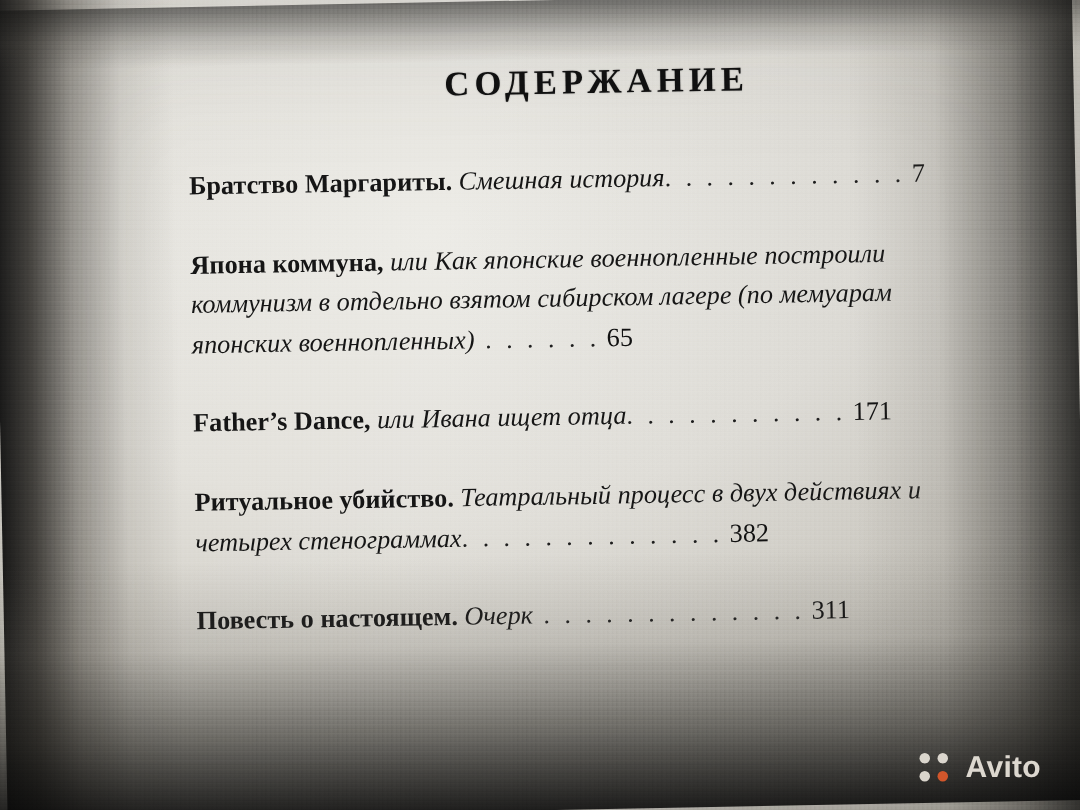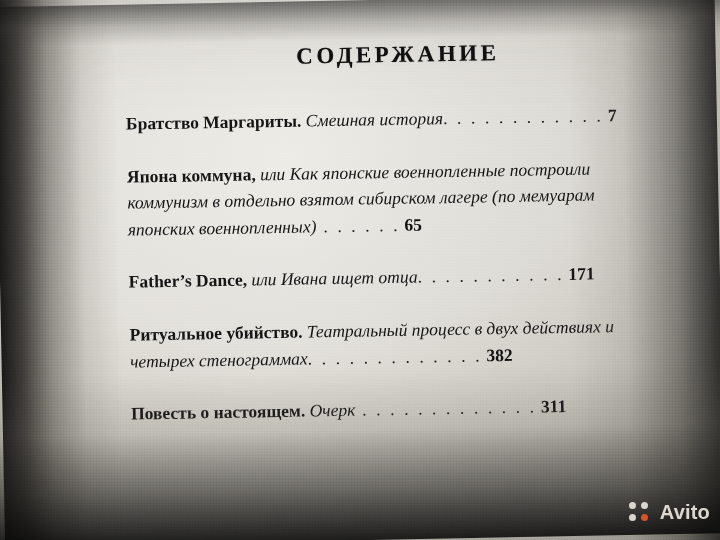"65" .entry .pageno { font-weight: bold -> normal }
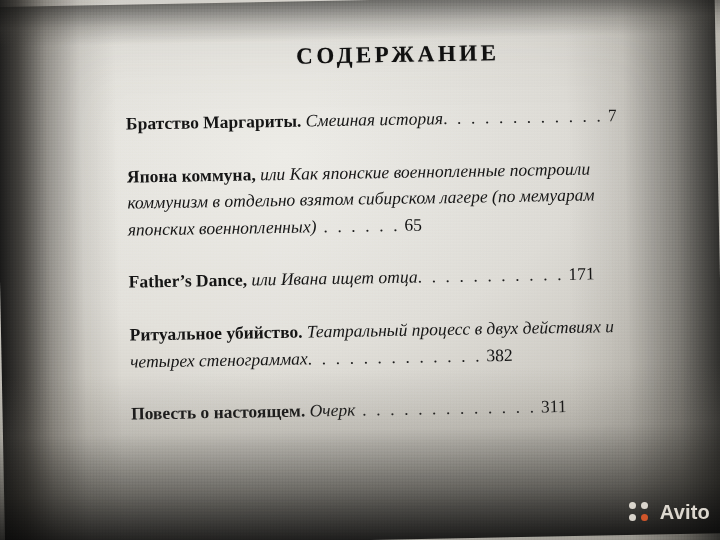"Avito" .watermark { right: 10px -> 26px }
